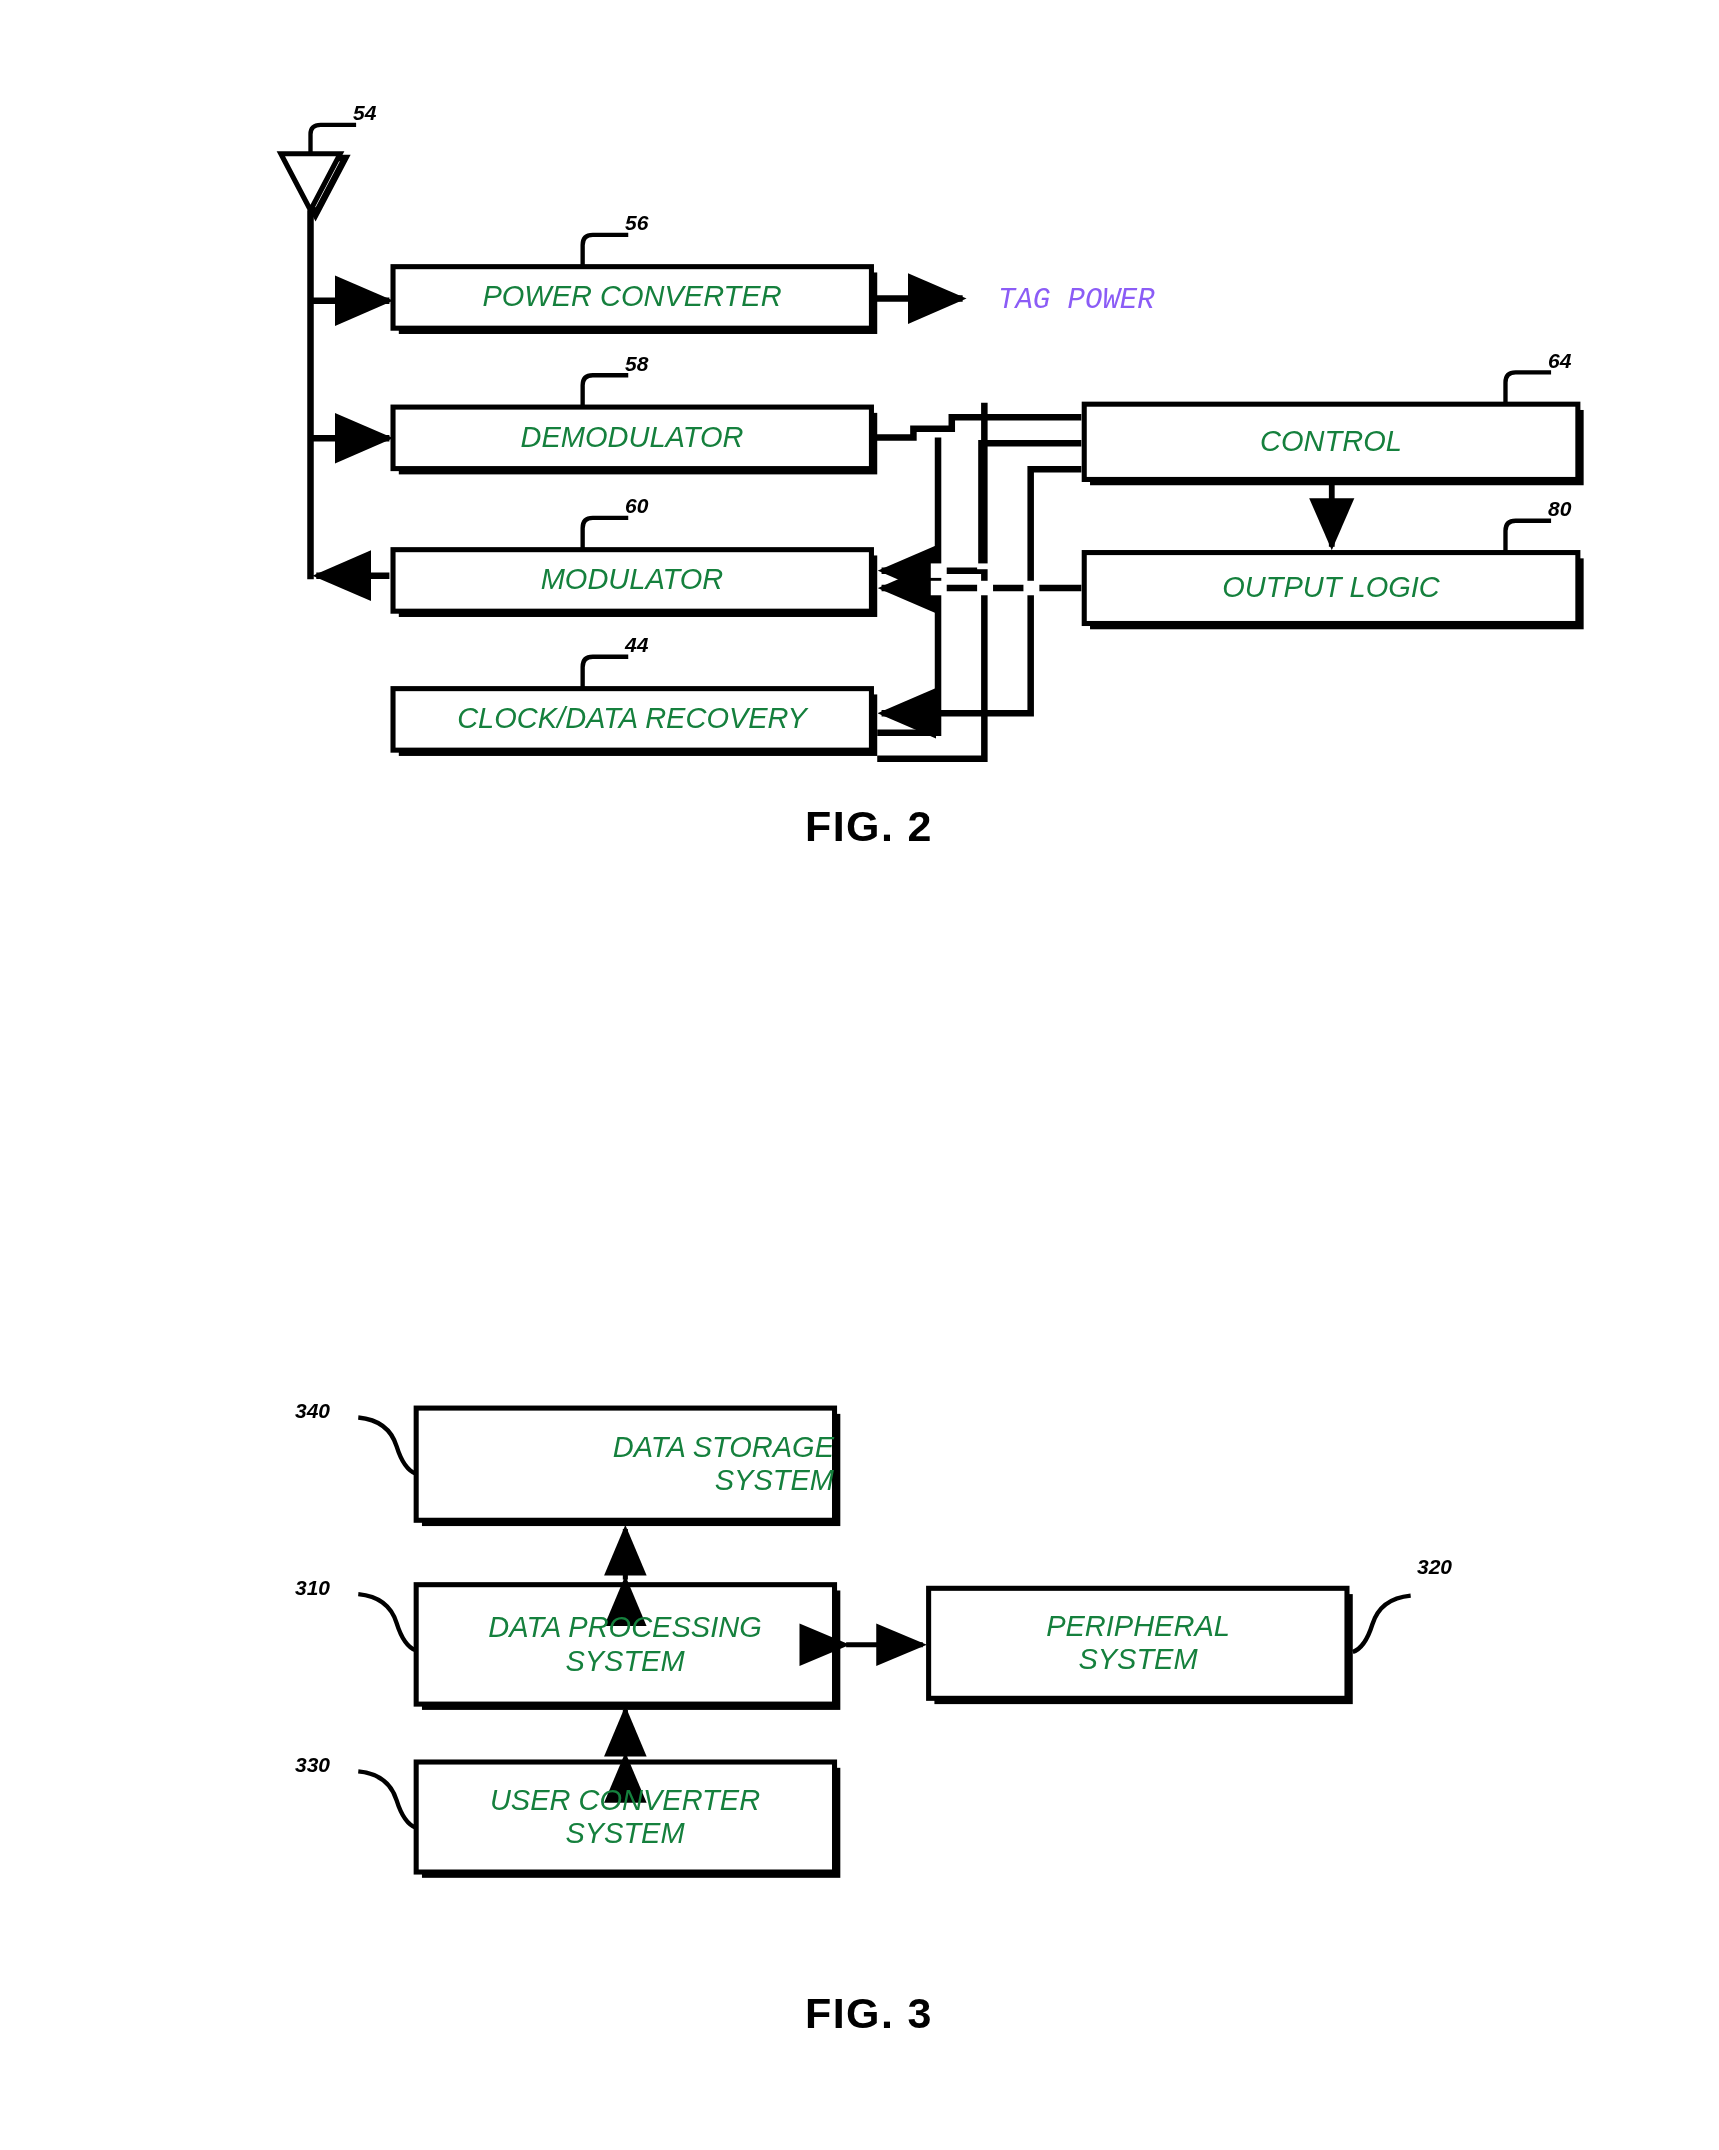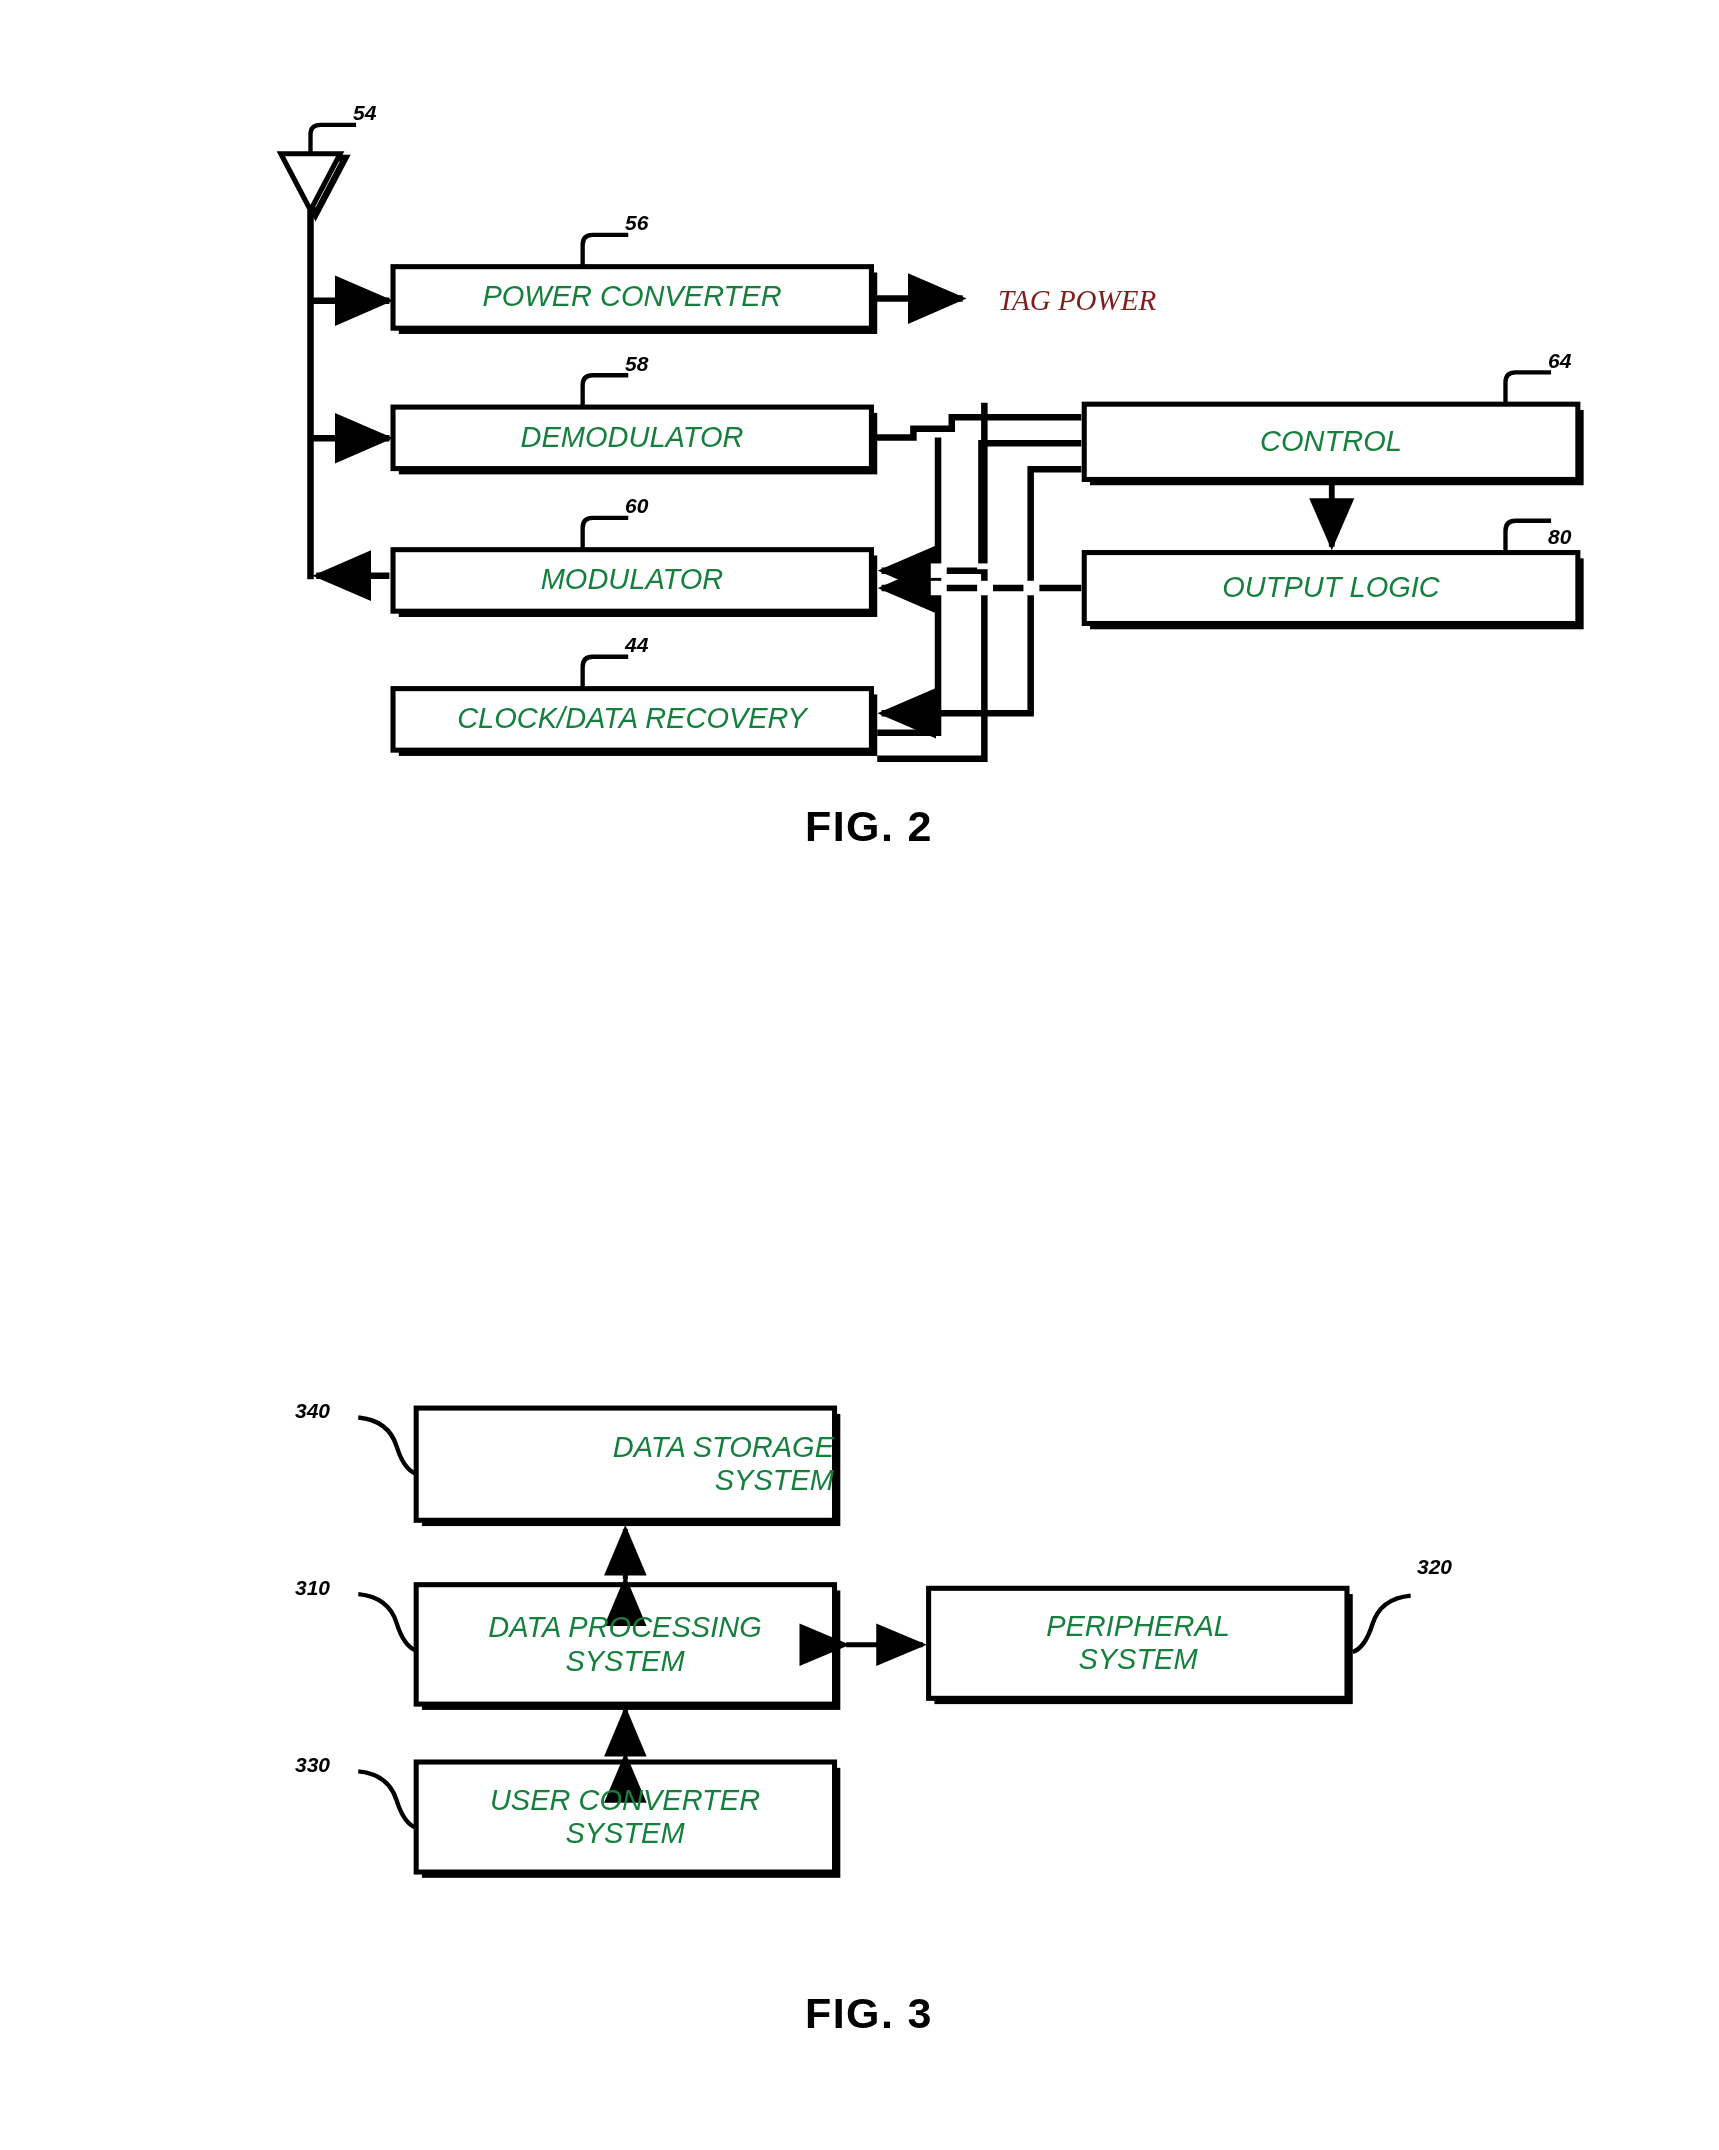"TAG POWER" .free-label { color: #7f1d1d -> #8b5cf6; font-family: Liberation Serif, serif -> Liberation Mono, monospace }
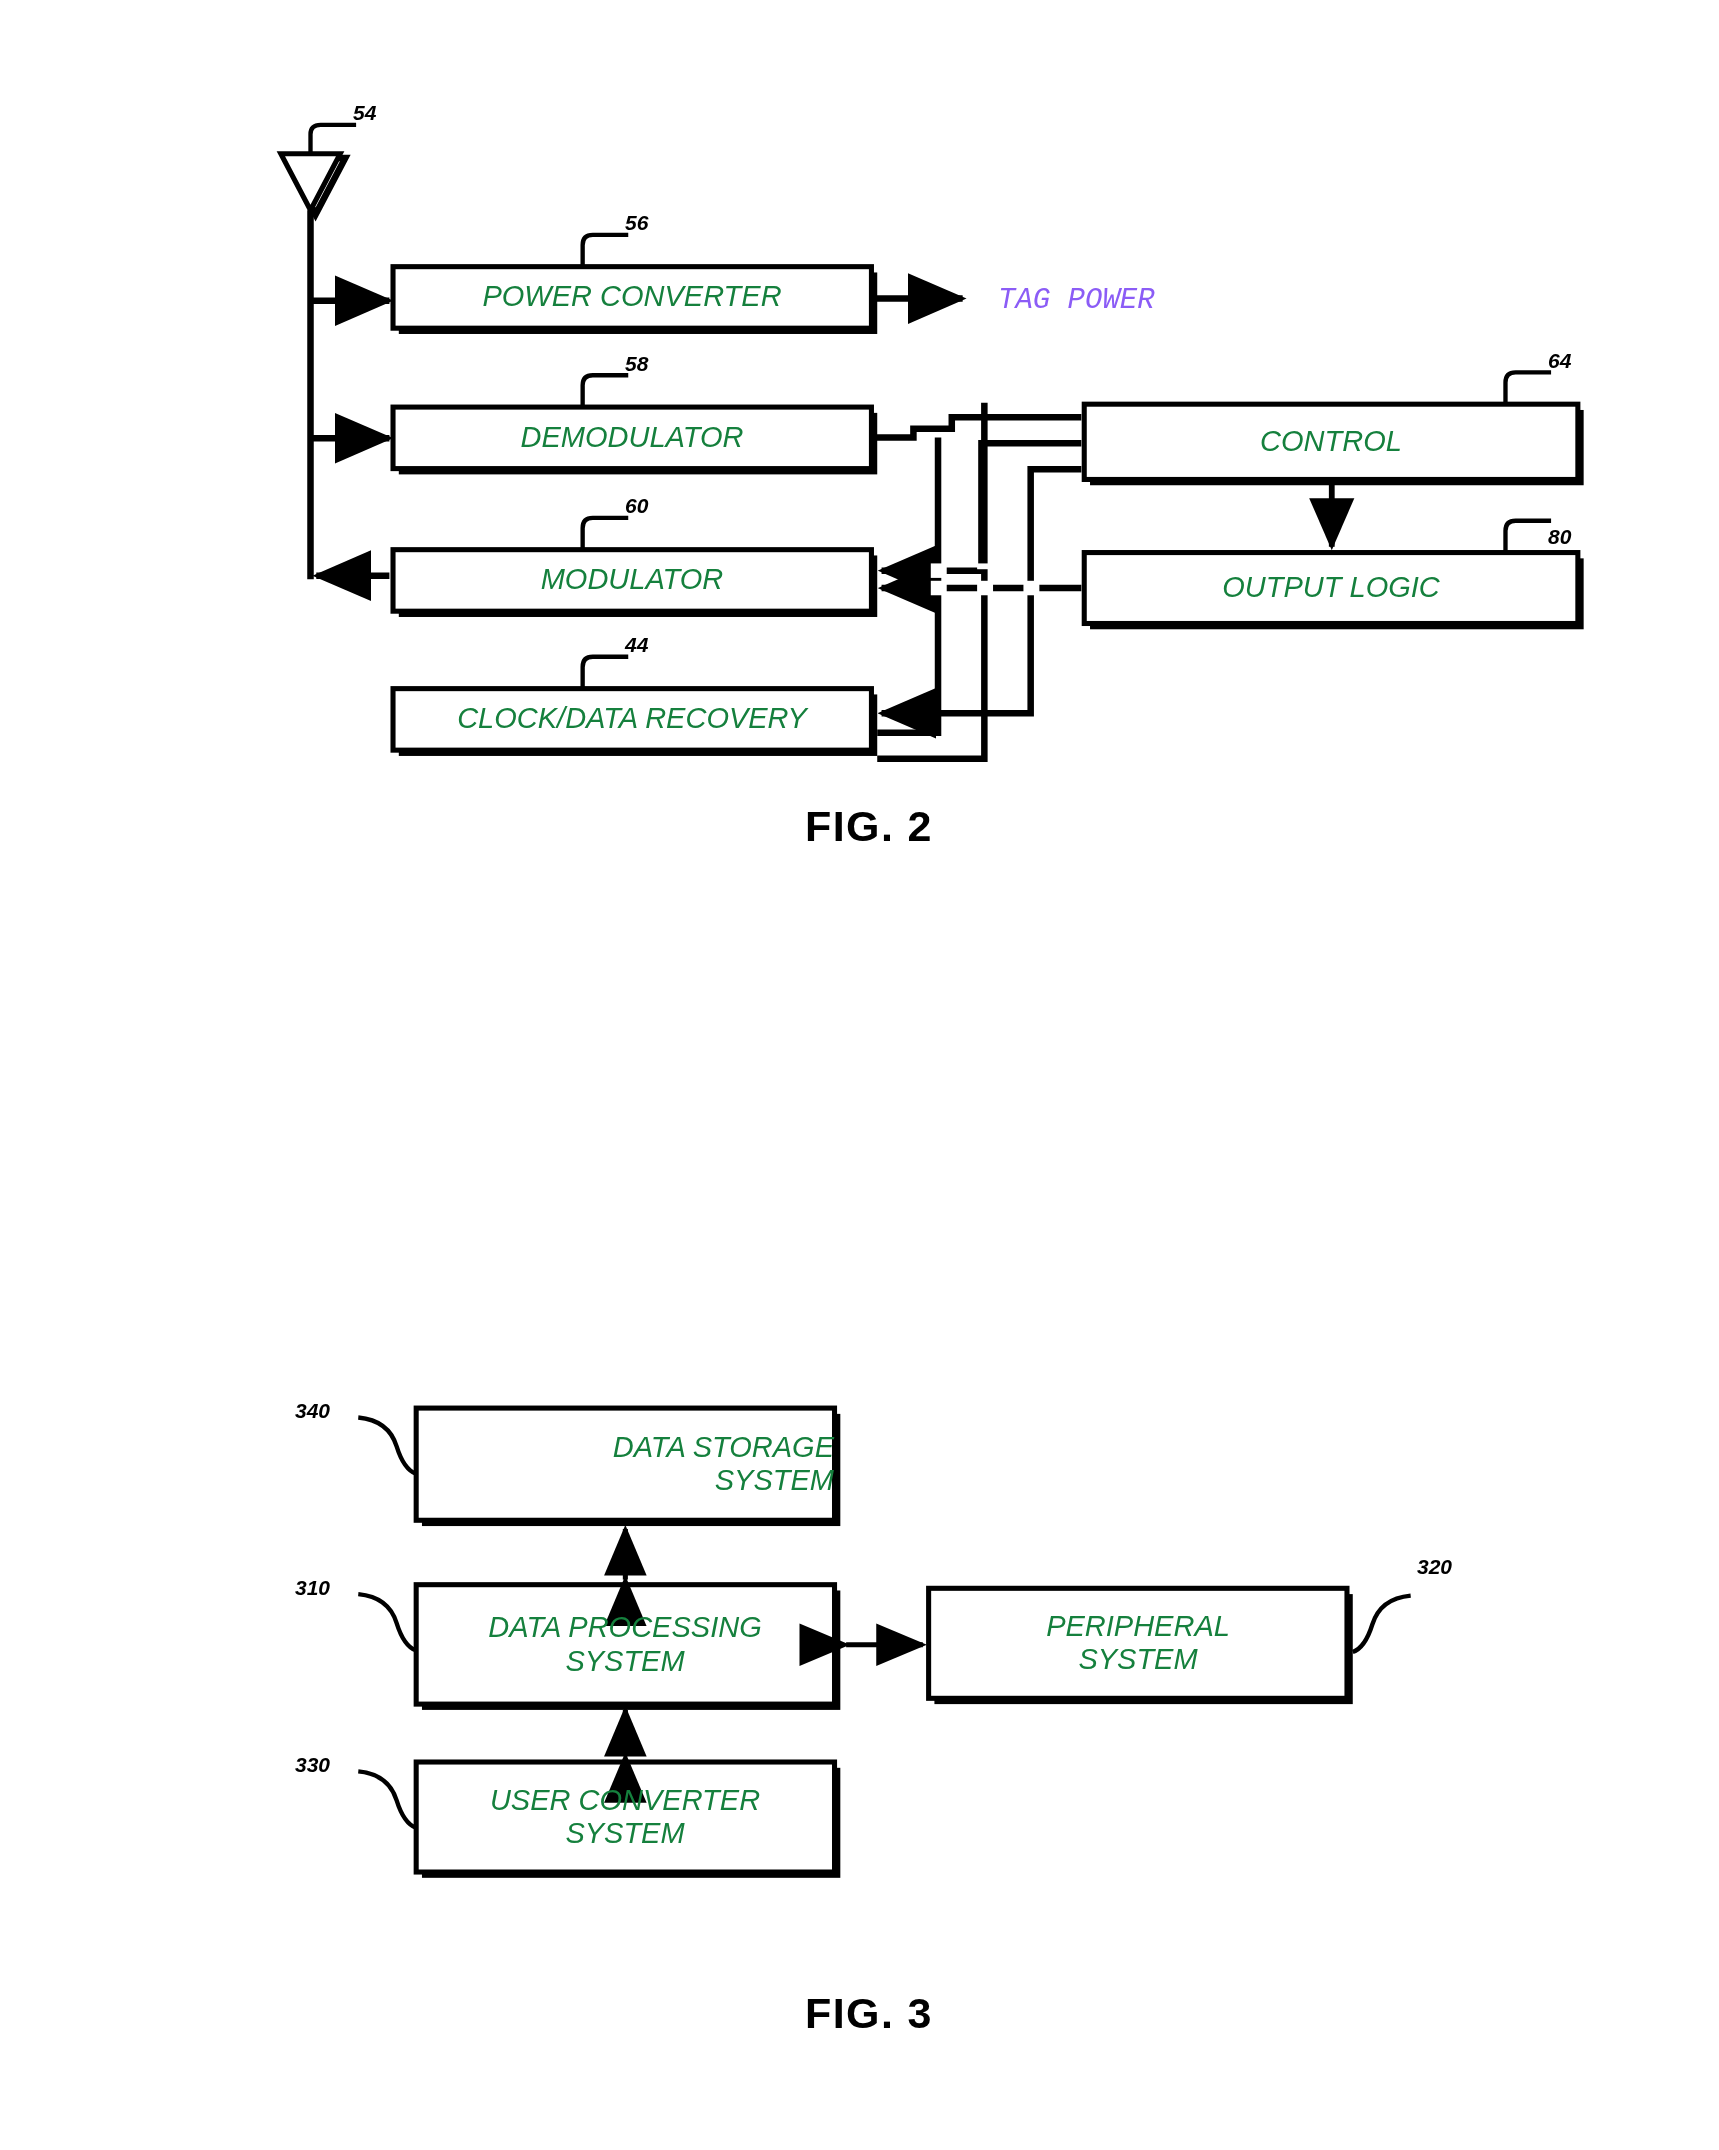"80" div.ref-num { margin-top: 28px -> none }
